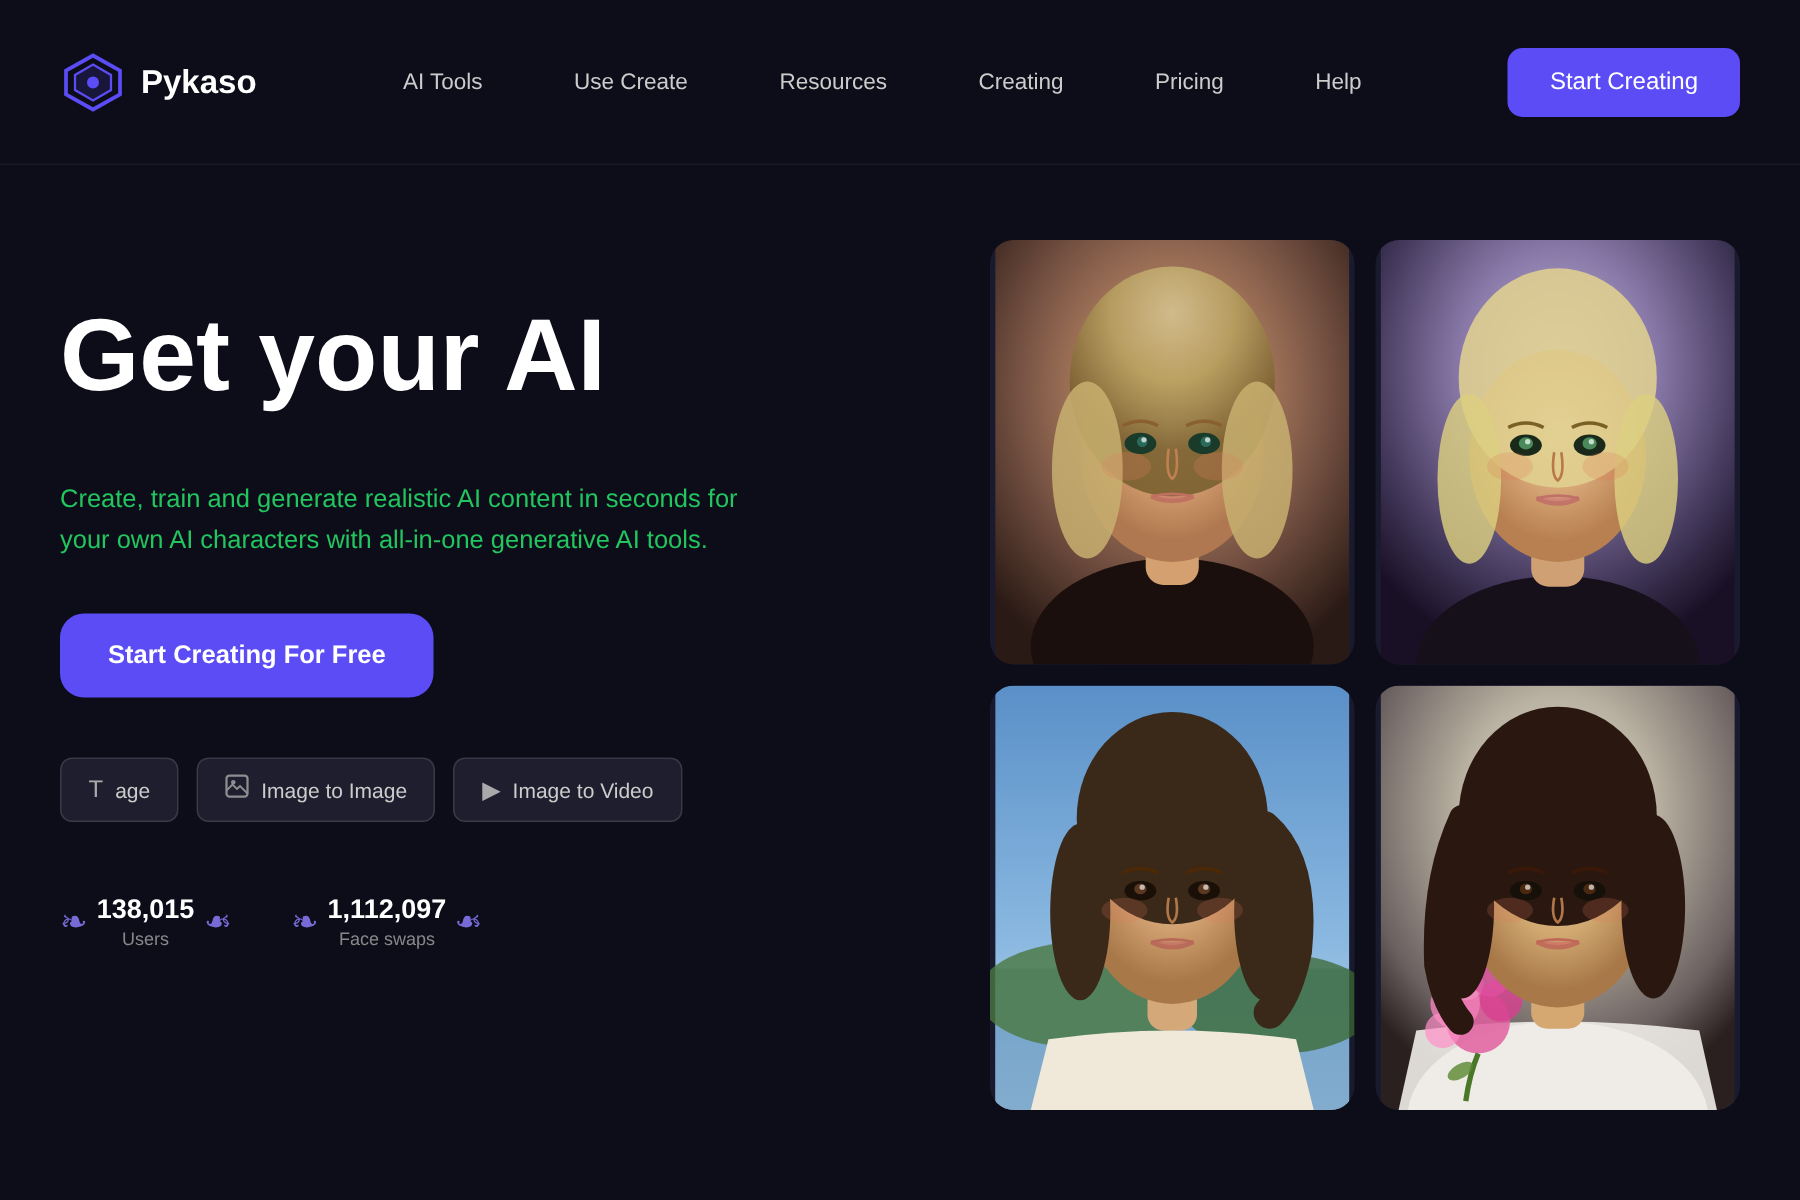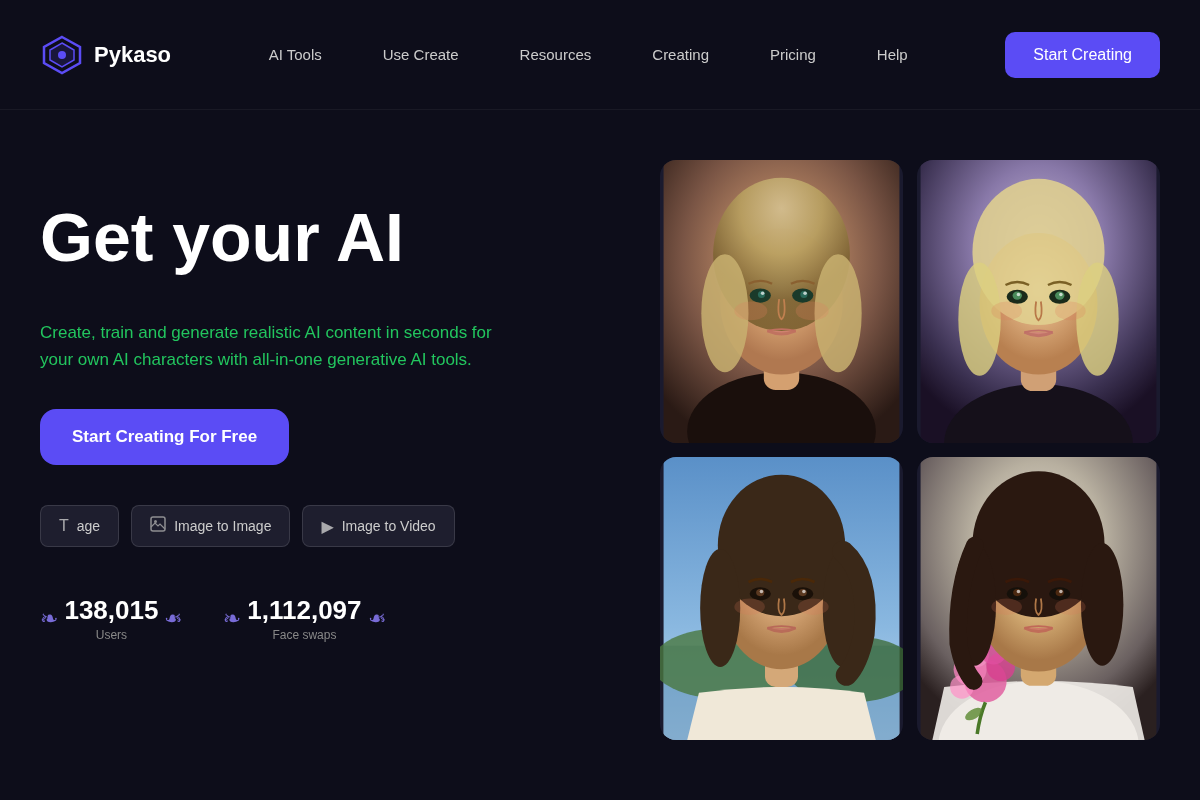"138,015" .stat-number { font-size: 26px -> 18px }
